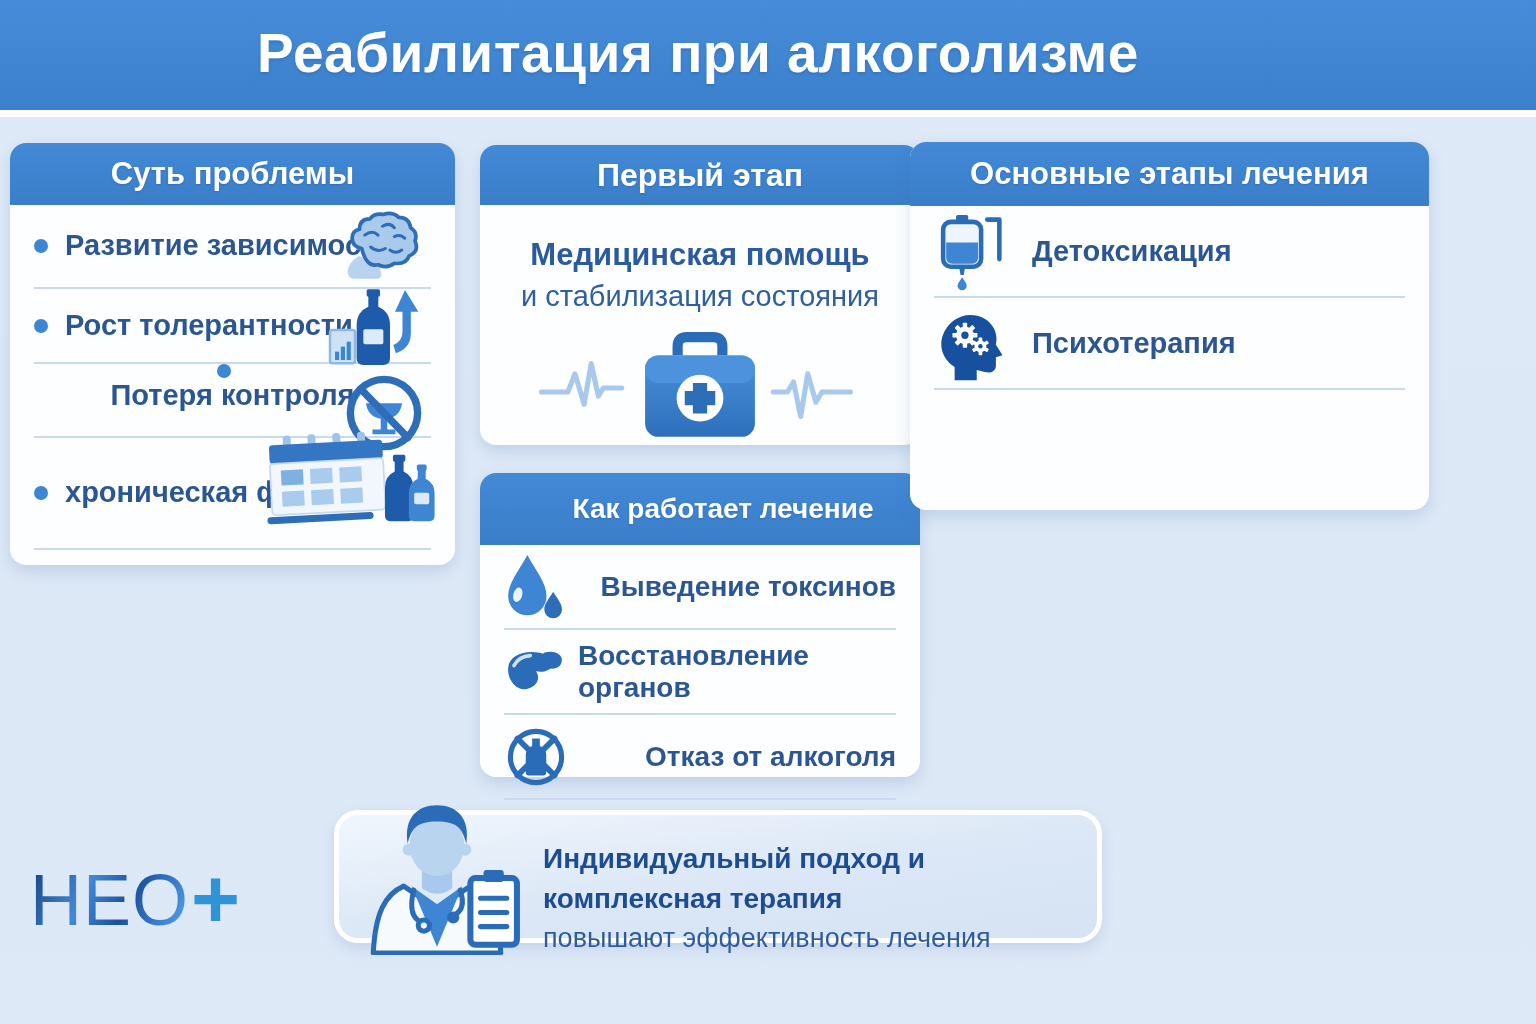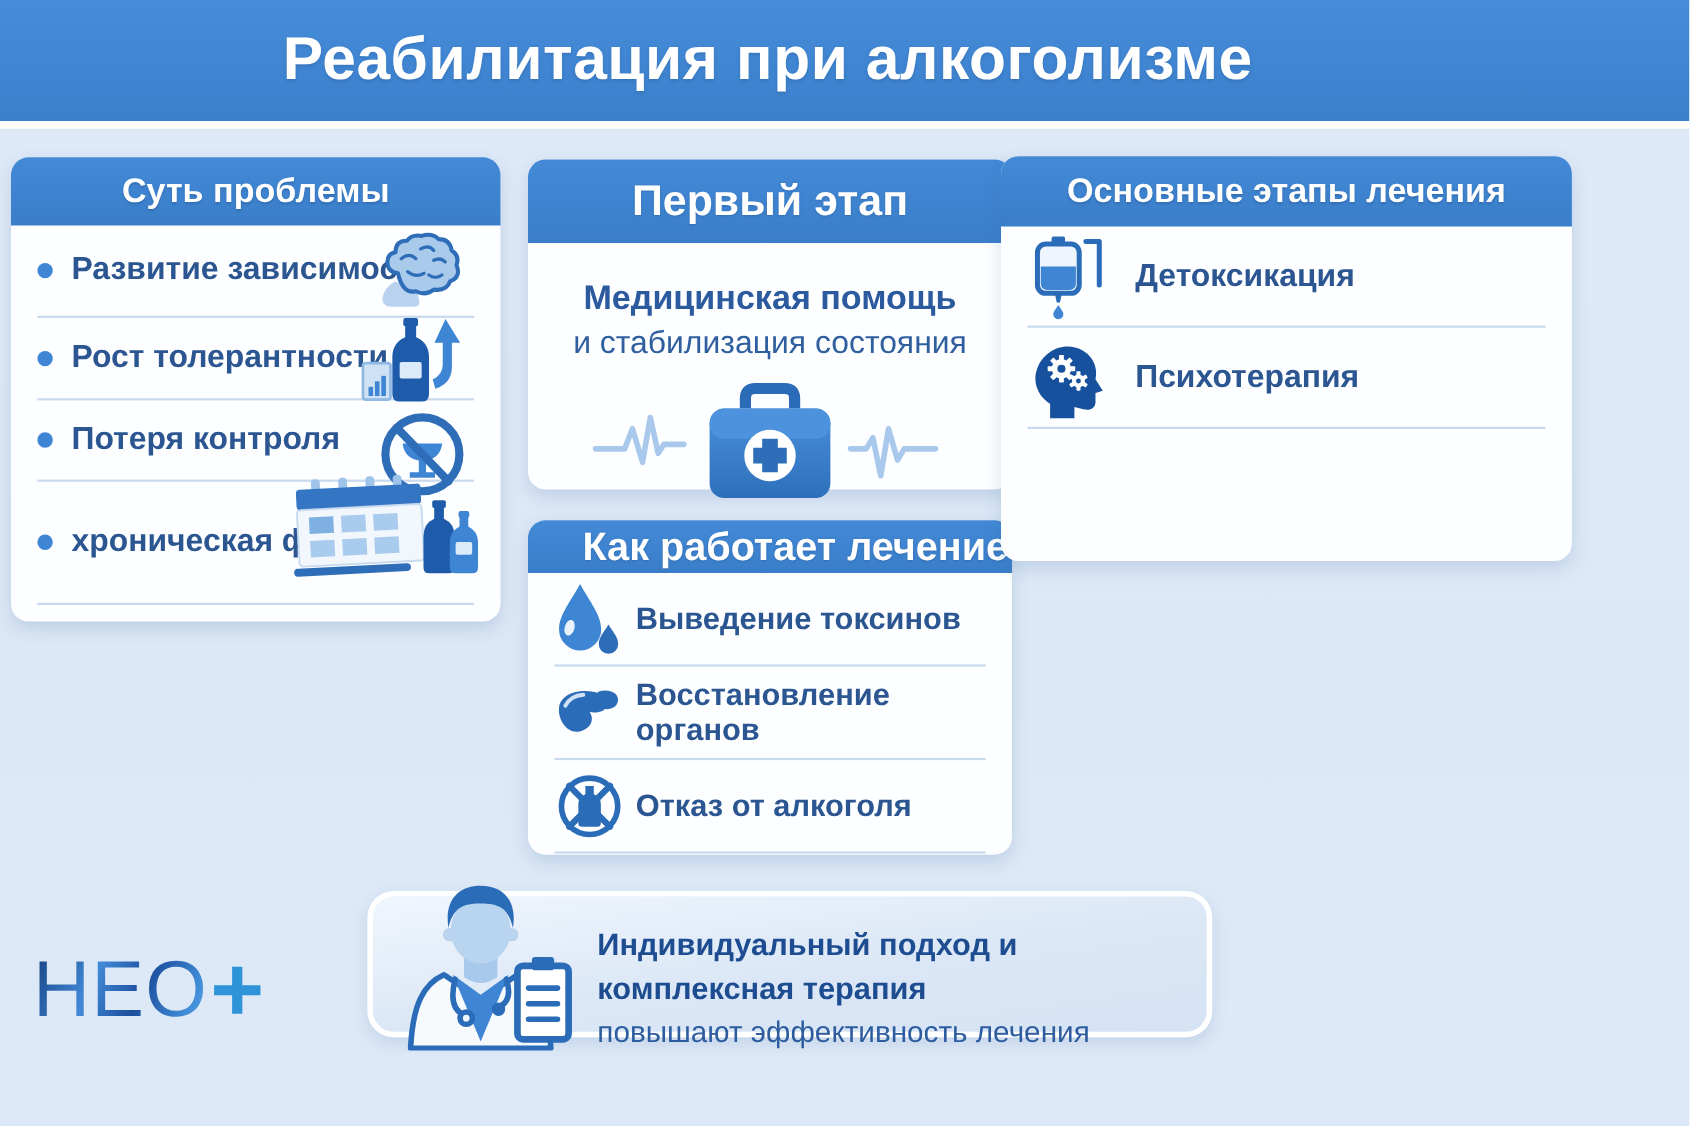"Первый этап" .card-first .card-header { font-size: 39px -> 32px; height: 76px -> 60px }
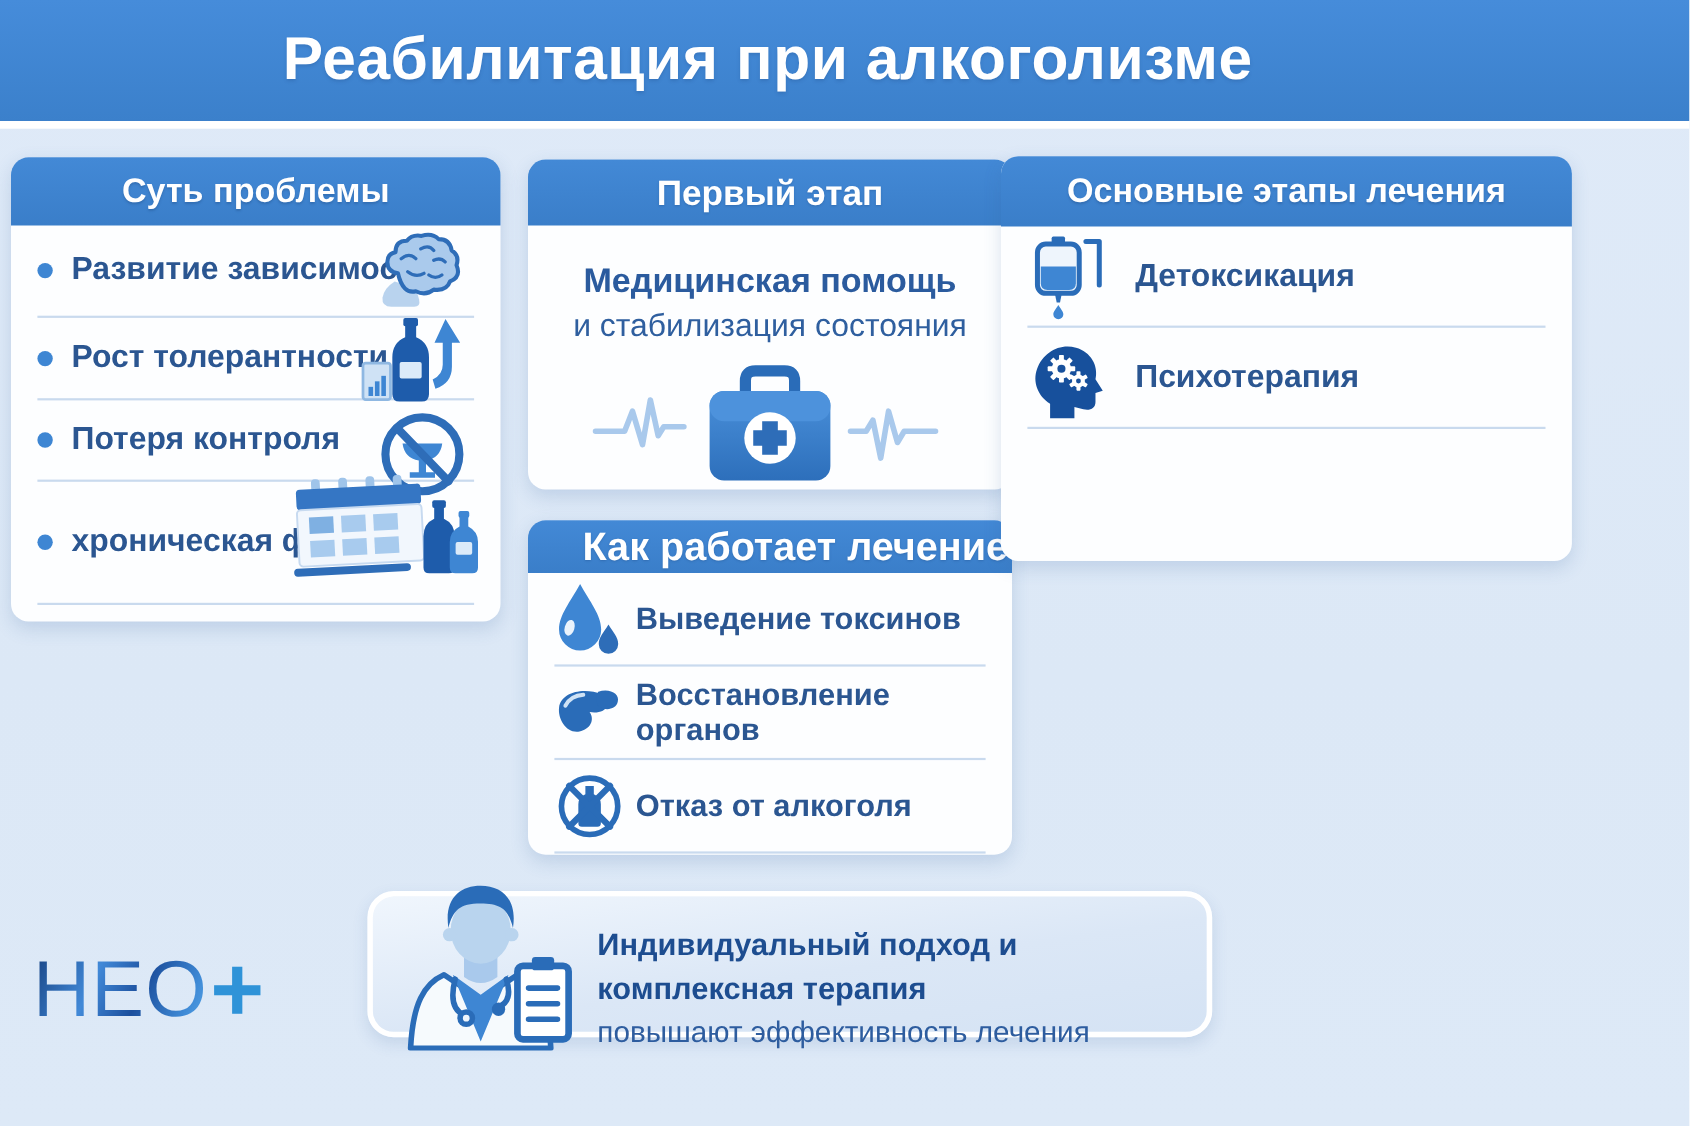"Потеря контроля" .r3 { flex-direction: none -> column }
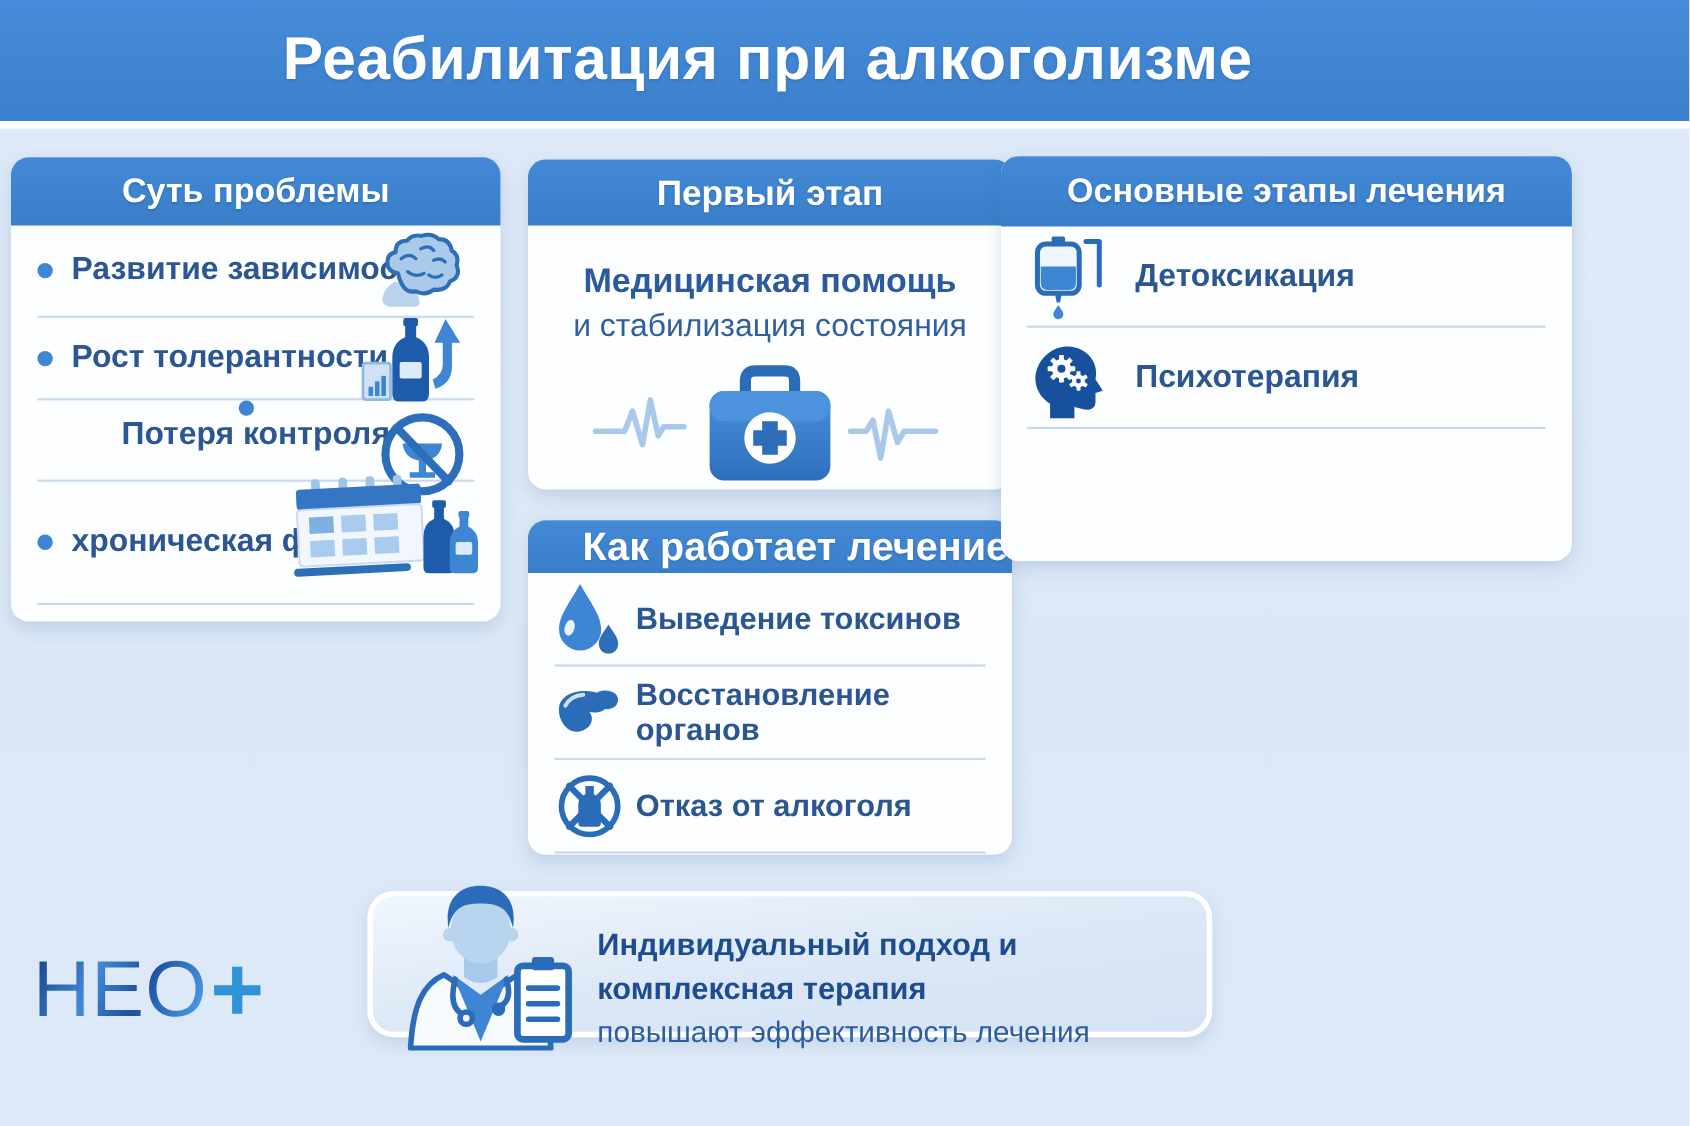"Как работает лечение" .card-how .card-header { font-size: 36px -> 28px; height: 48px -> 72px }
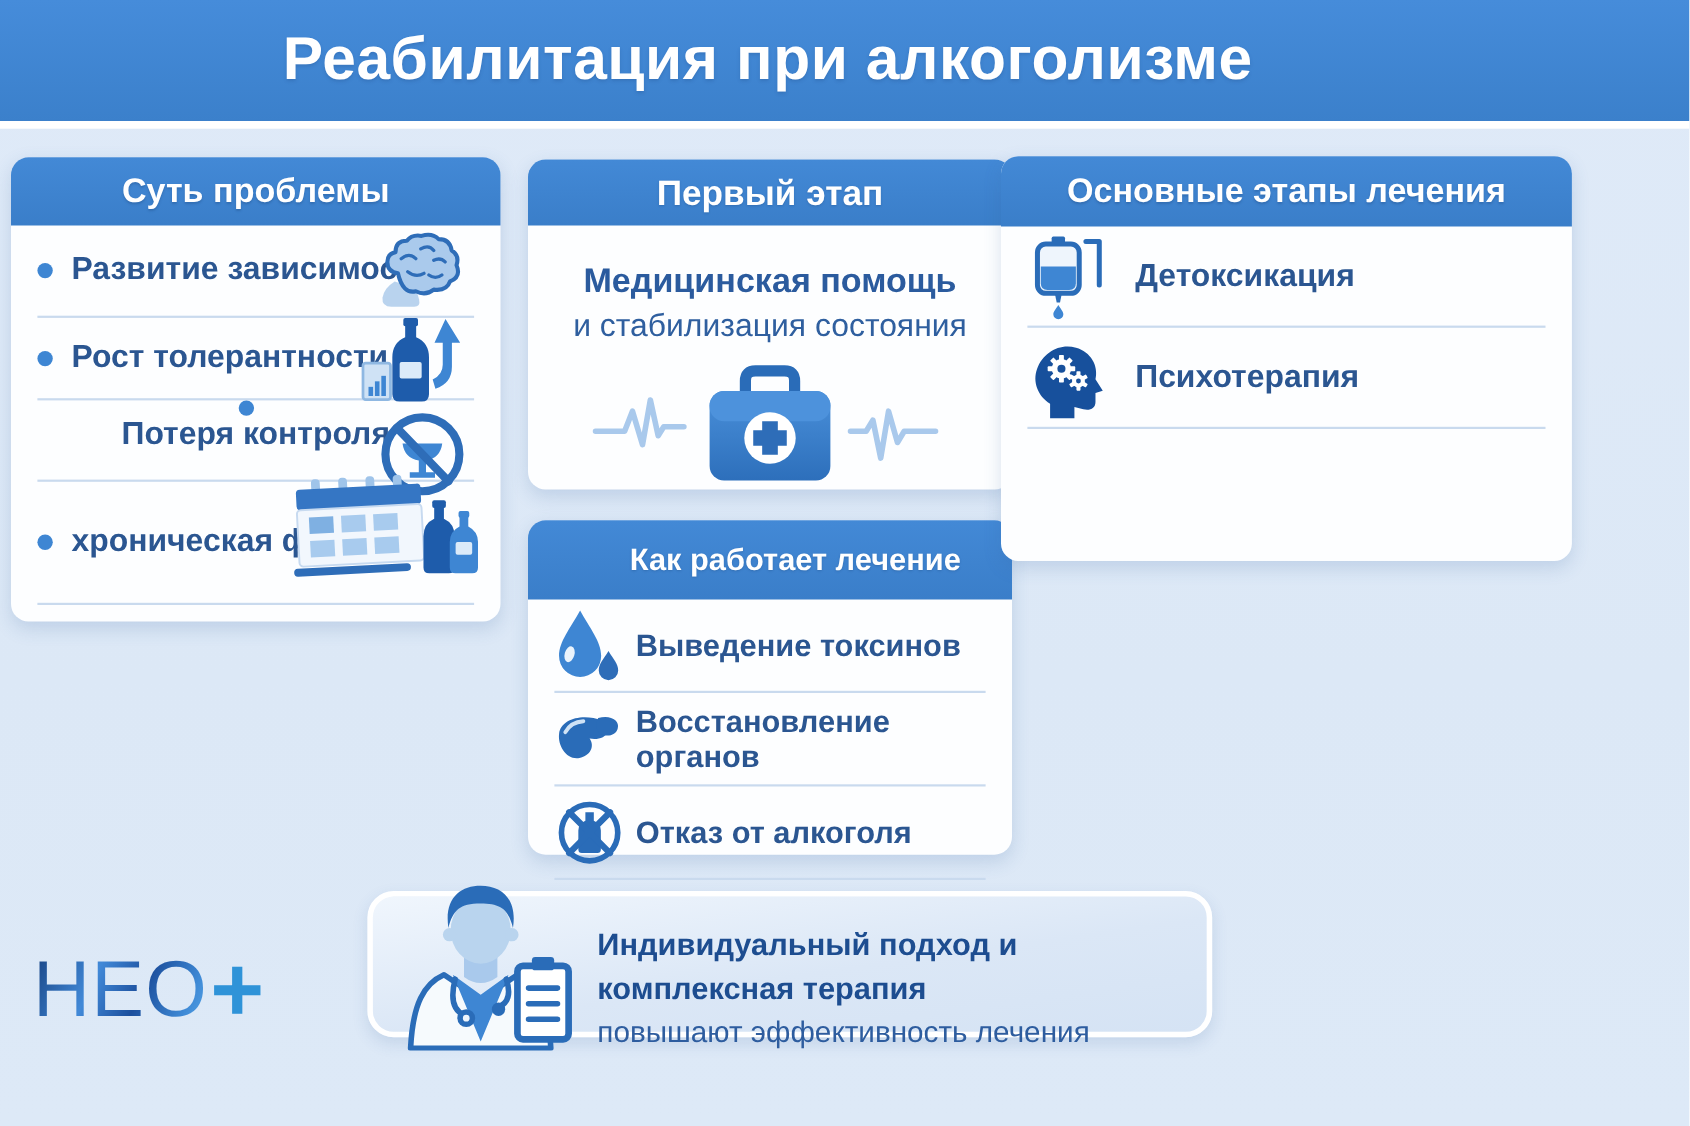"Выведение токсинов" .card-how .row { justify-content: none -> space-between }
